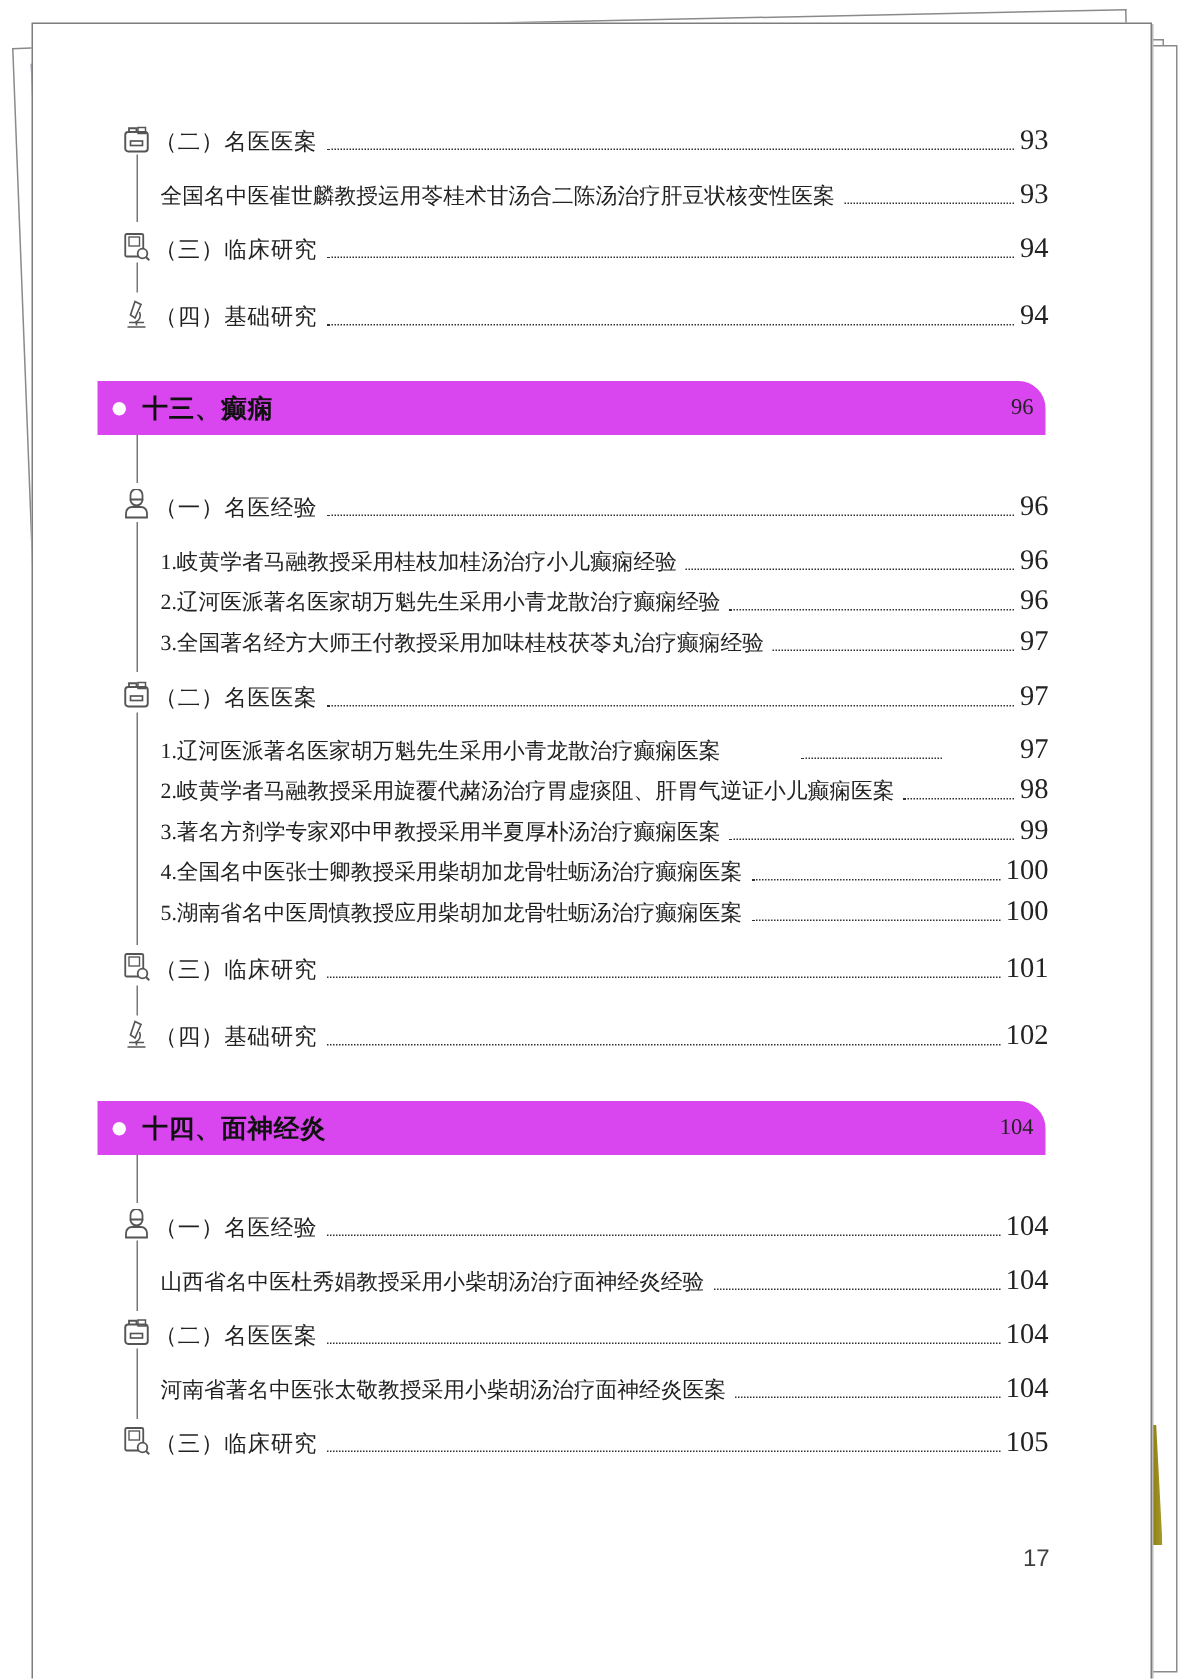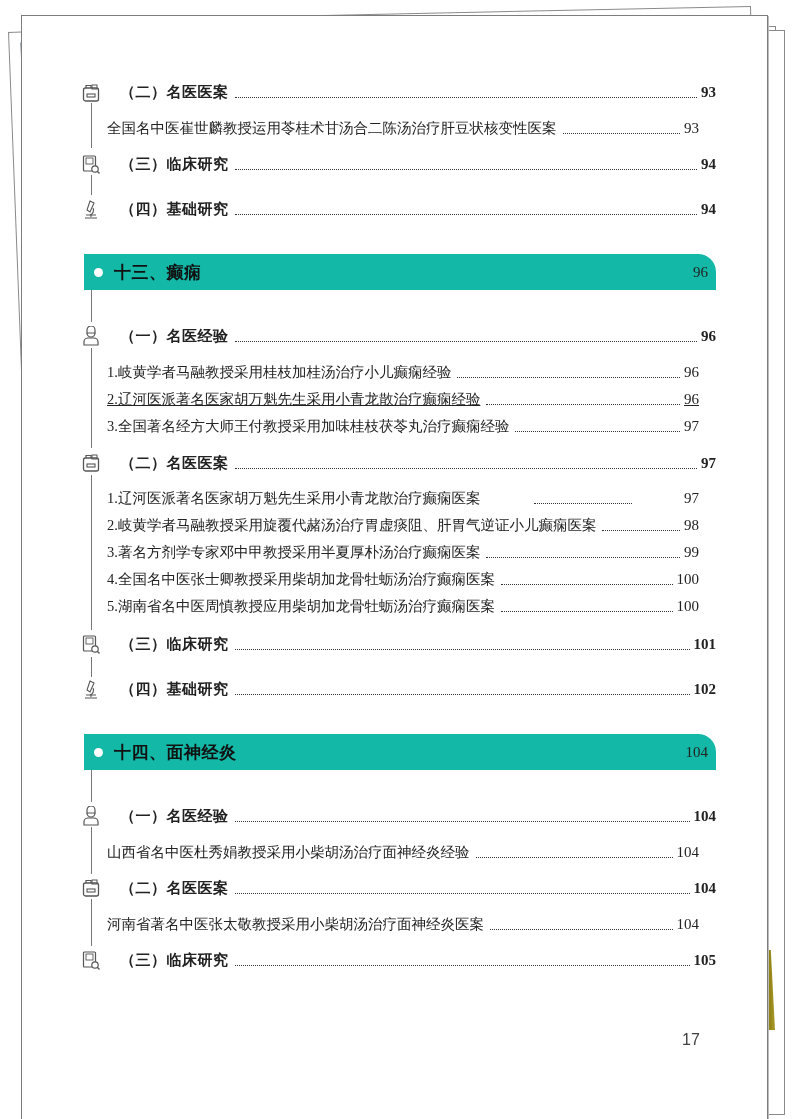"（二）名医医案" .sub { font-weight: 700 -> 400; margin-left: 17px -> none }
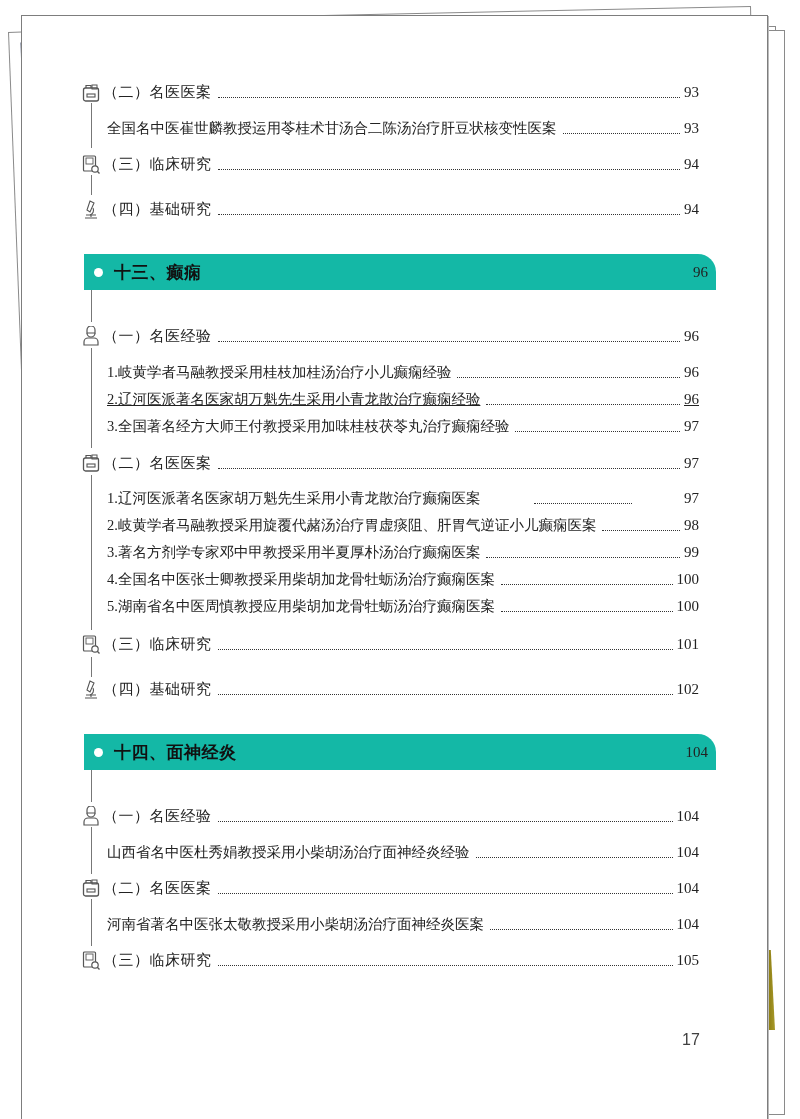"93" .row .pg { font-size: 15px -> 19px }
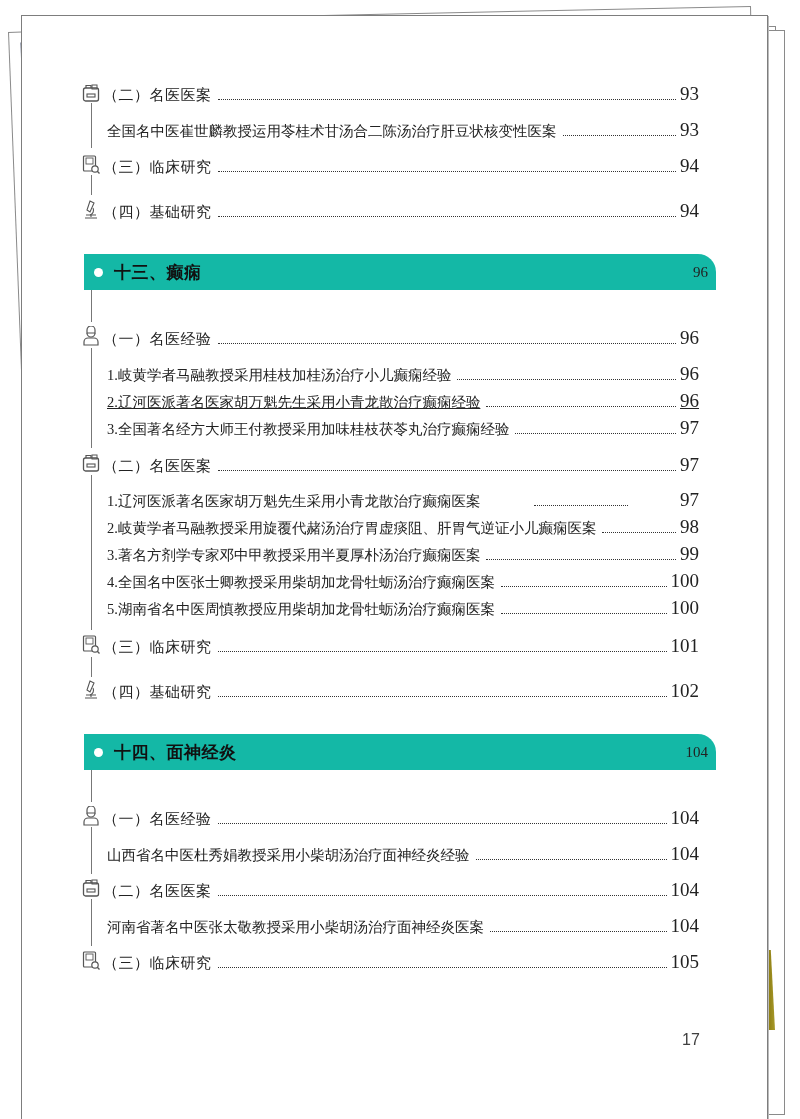"十三、癫痫" .chapter { background: #14b8a6 -> #d946ef; left: 84px -> 65px }
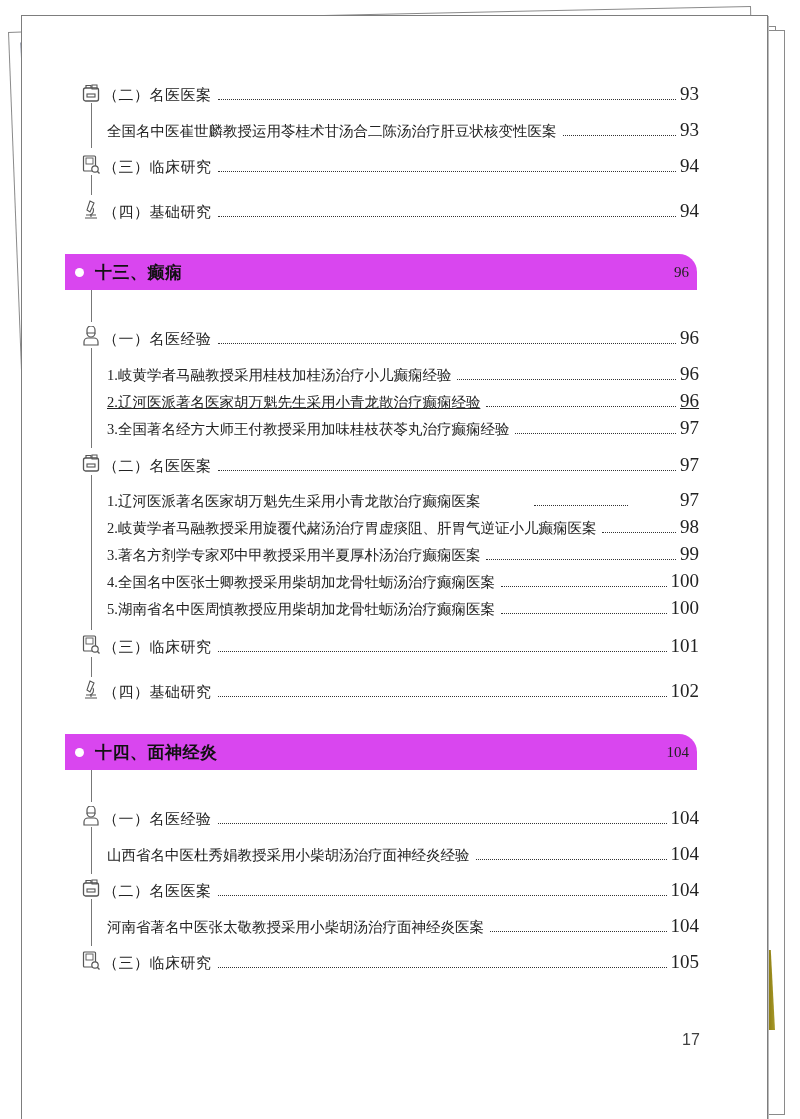"2.辽河医派著名医家胡万魁先生采用小青龙散治疗癫痫经验" div.row { text-decoration: underline -> none }
